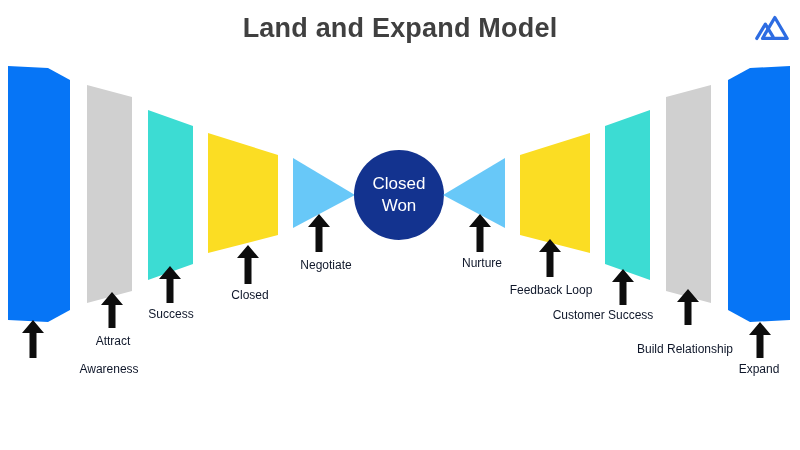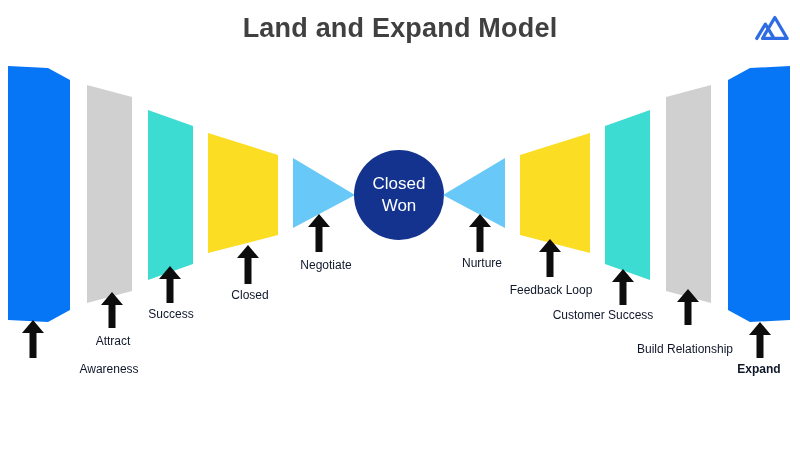"Expand" div.stage-label { font-weight: bold -> none }
